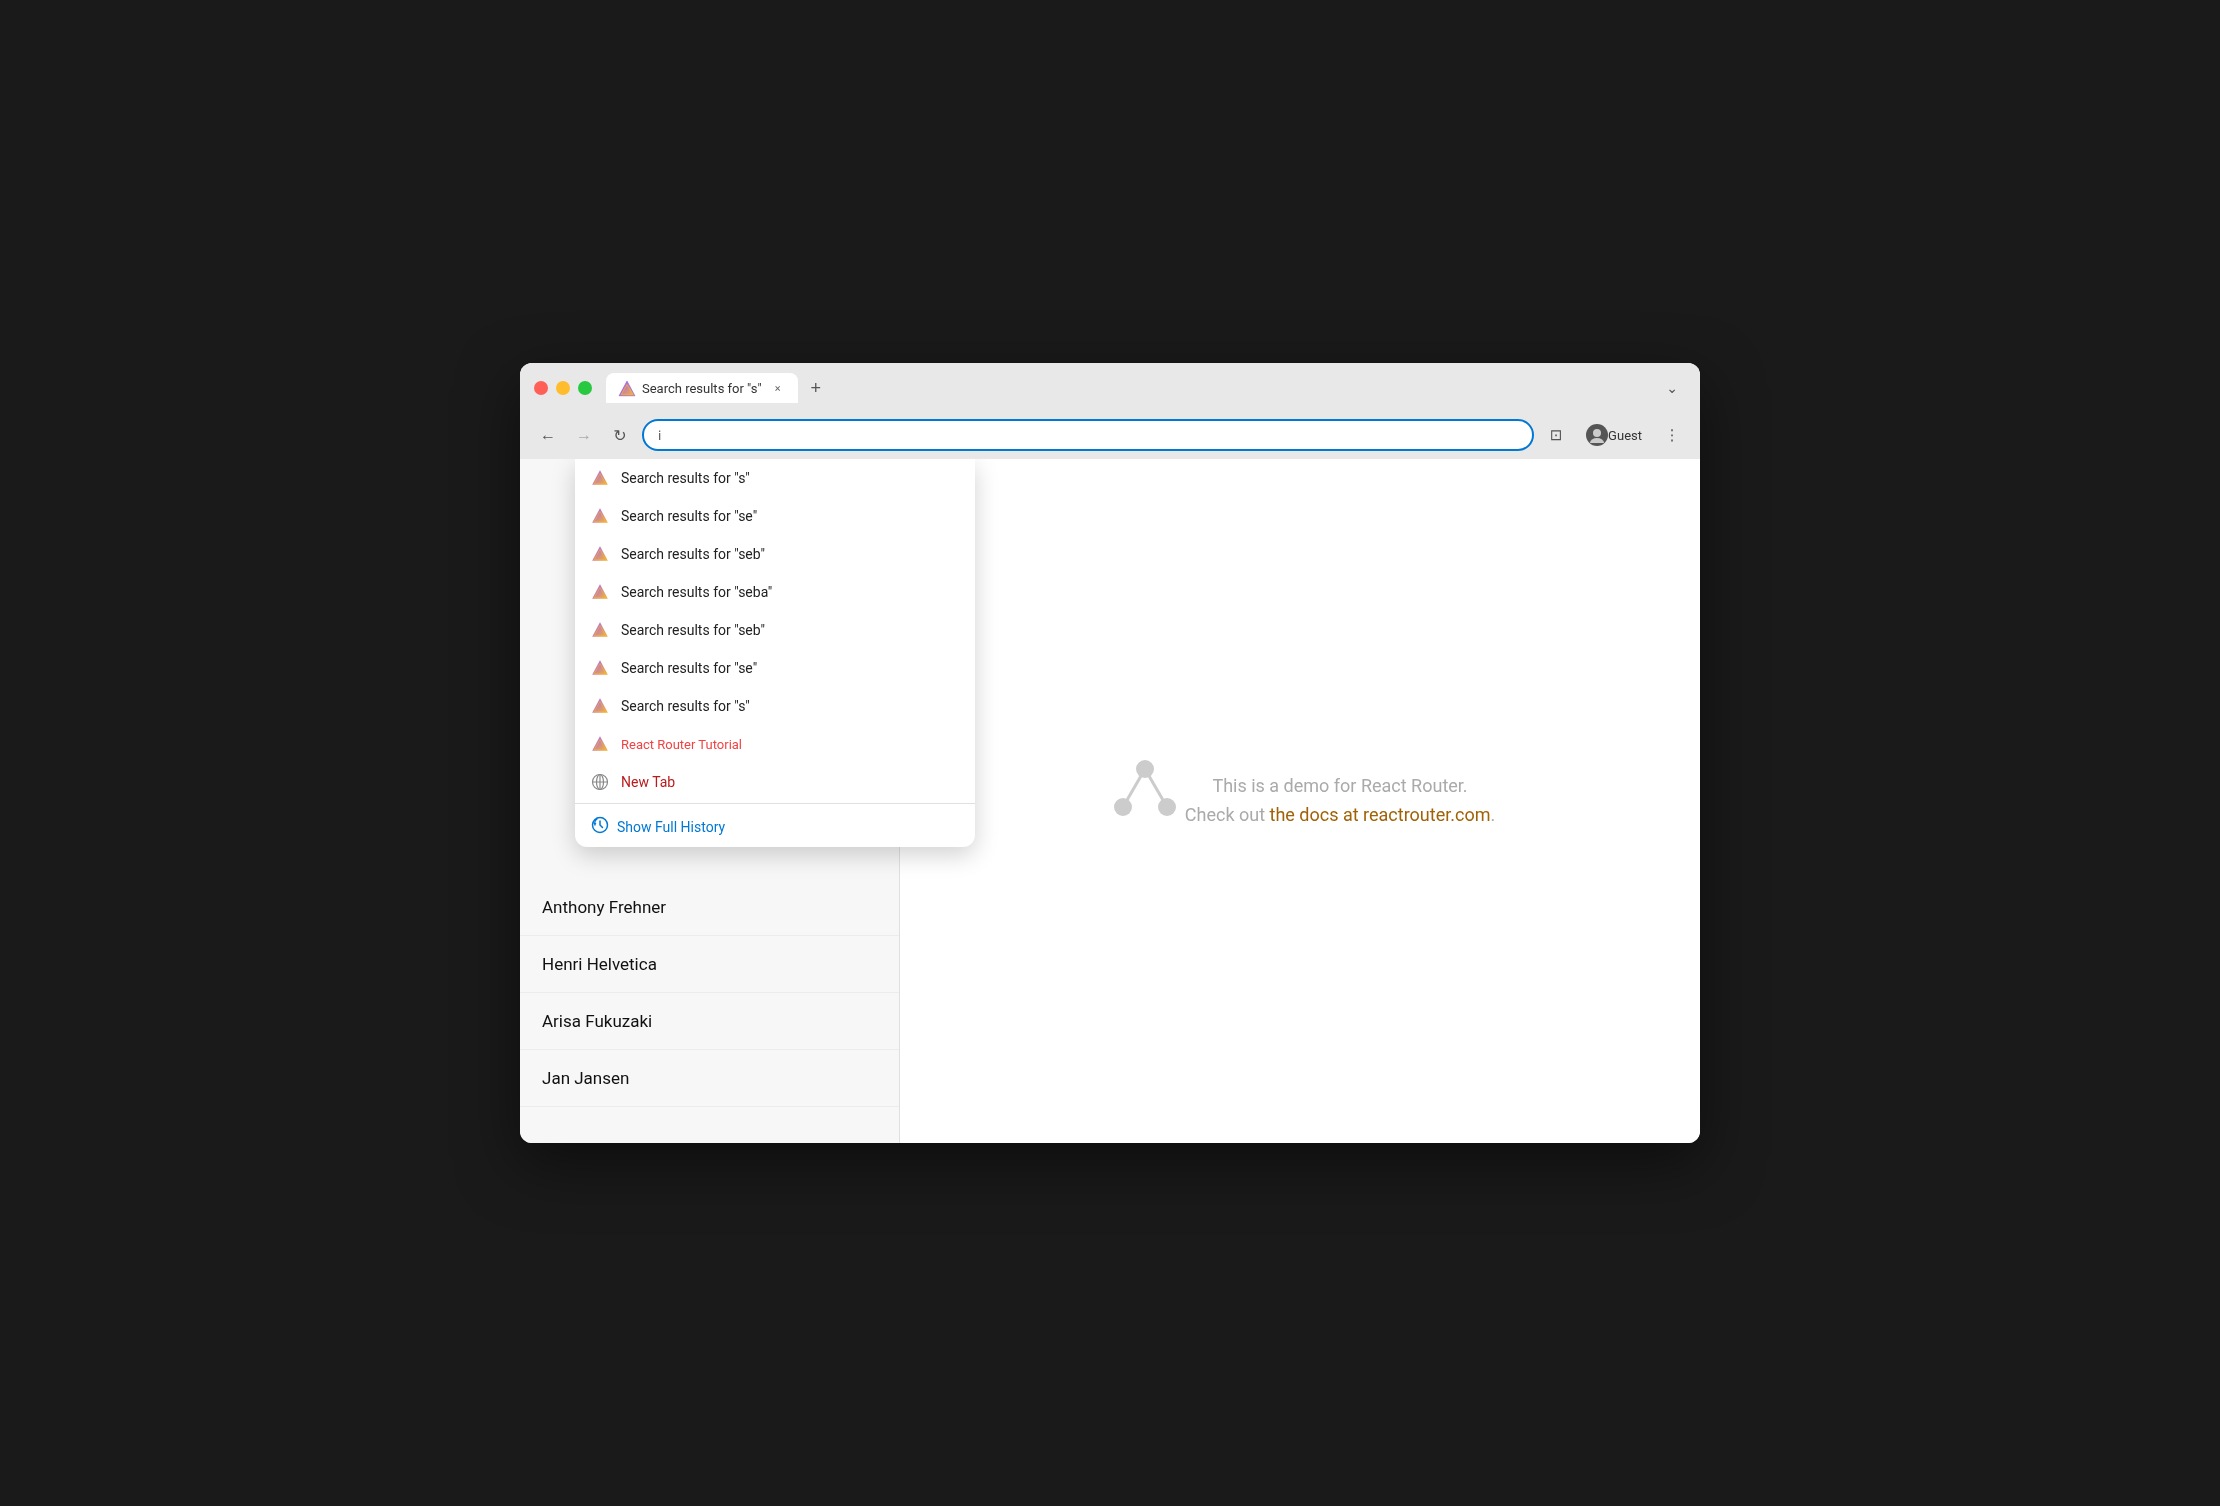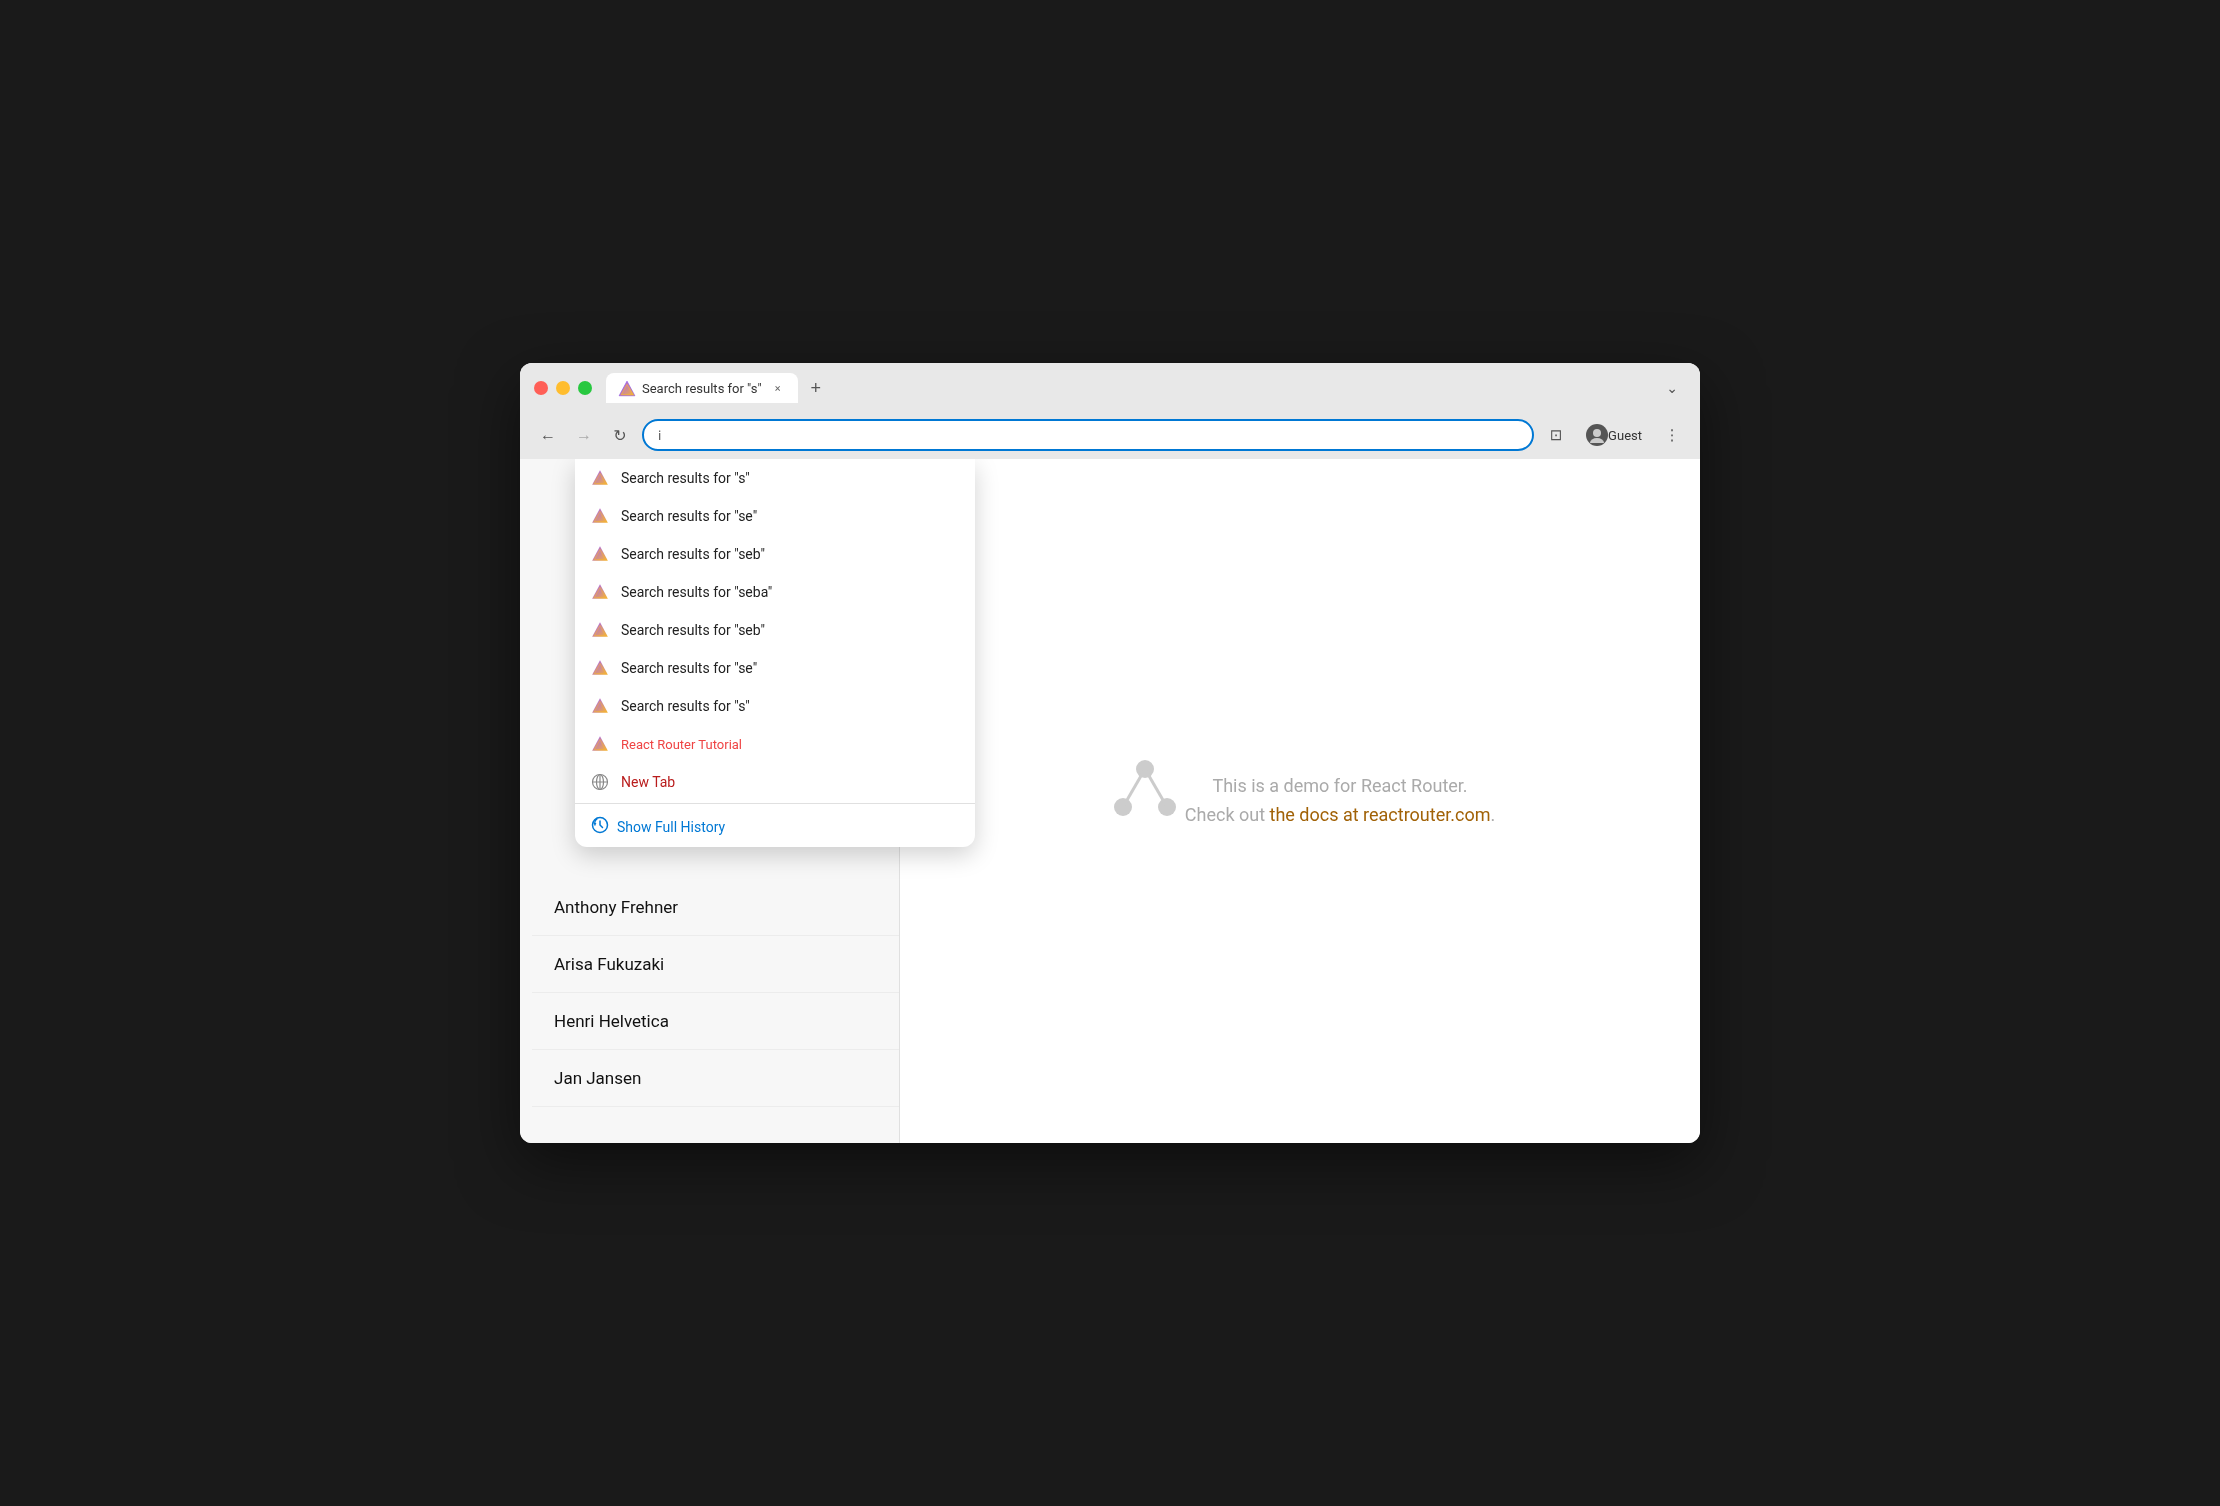"Anthony Frehner" .contact-item { margin-left: 12px -> none }
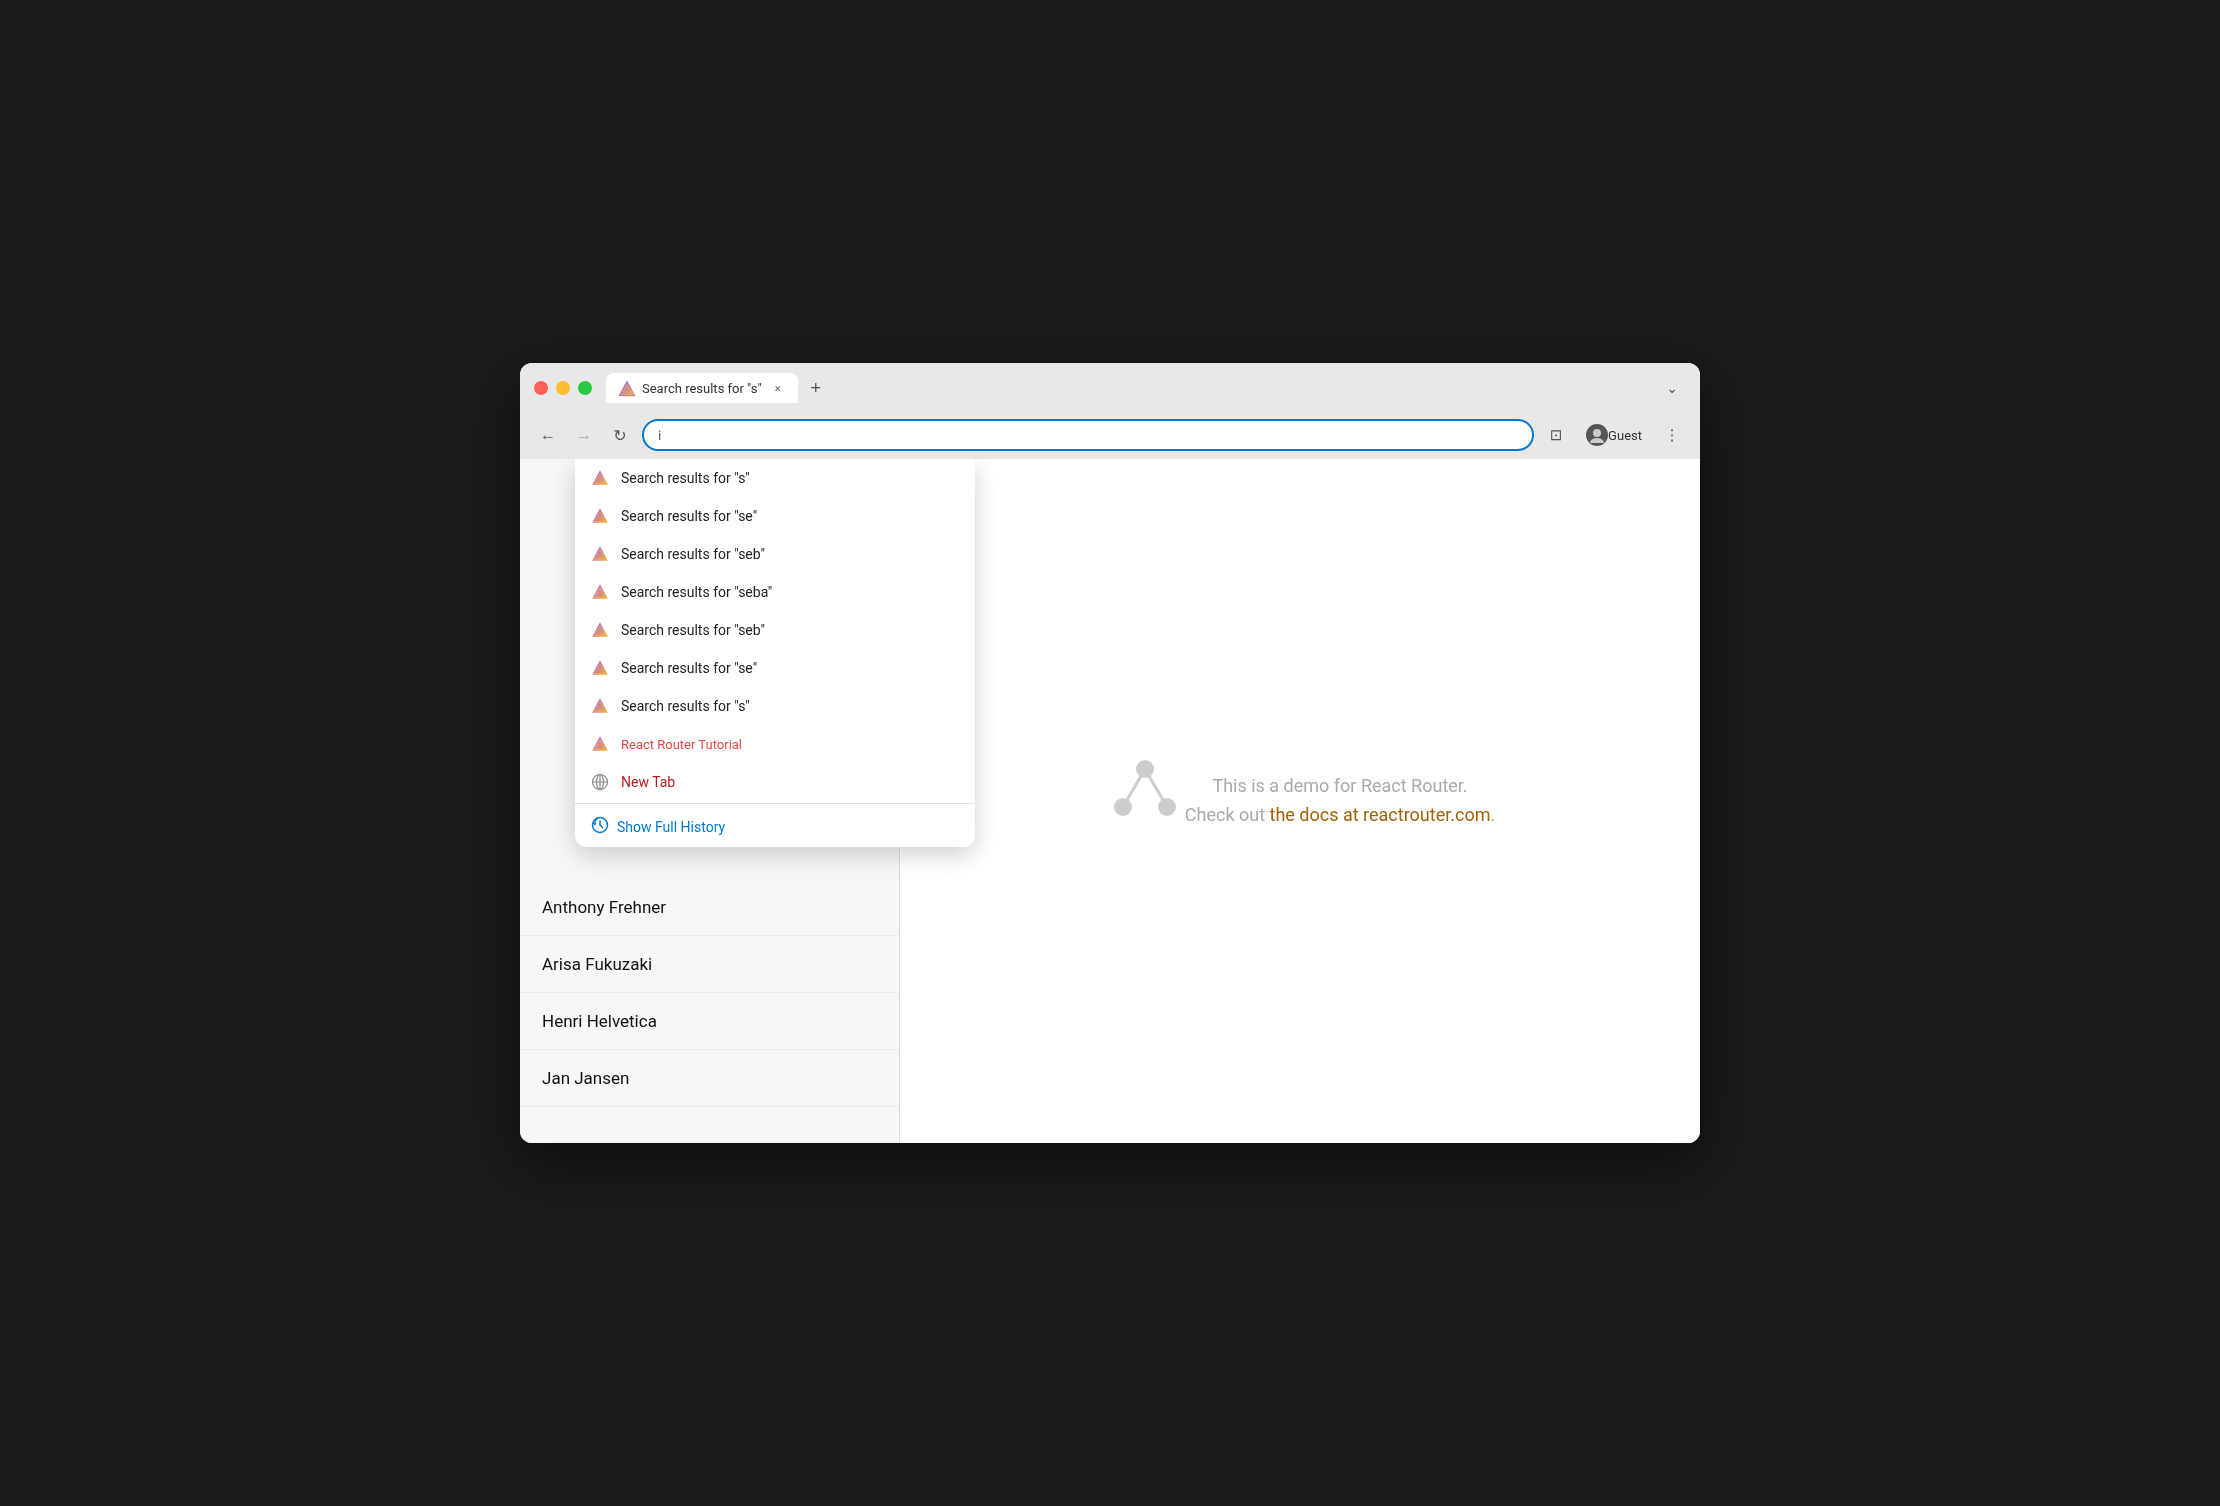"Arisa Fukuzaki" div.contact-item { order: before "Henri Helvetica" -> after "Henri Helvetica" }
